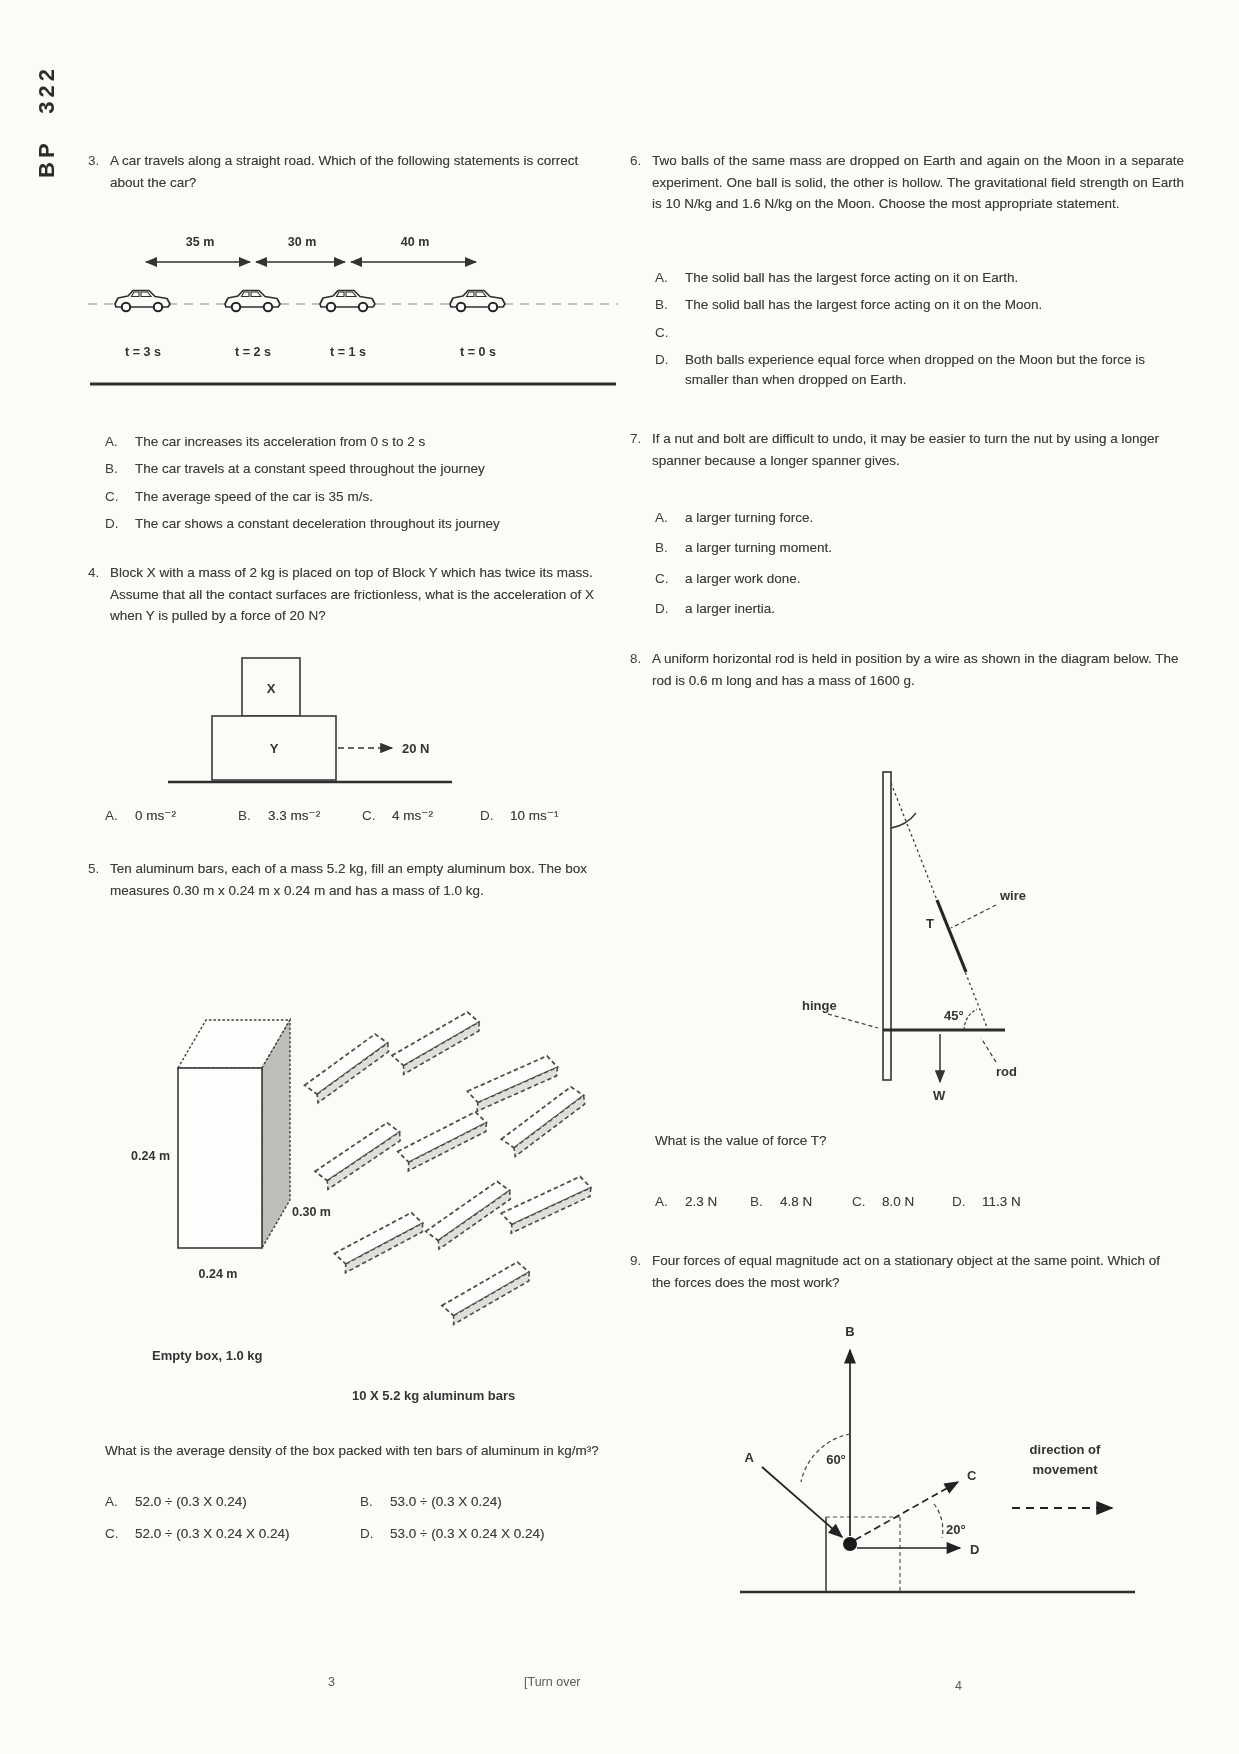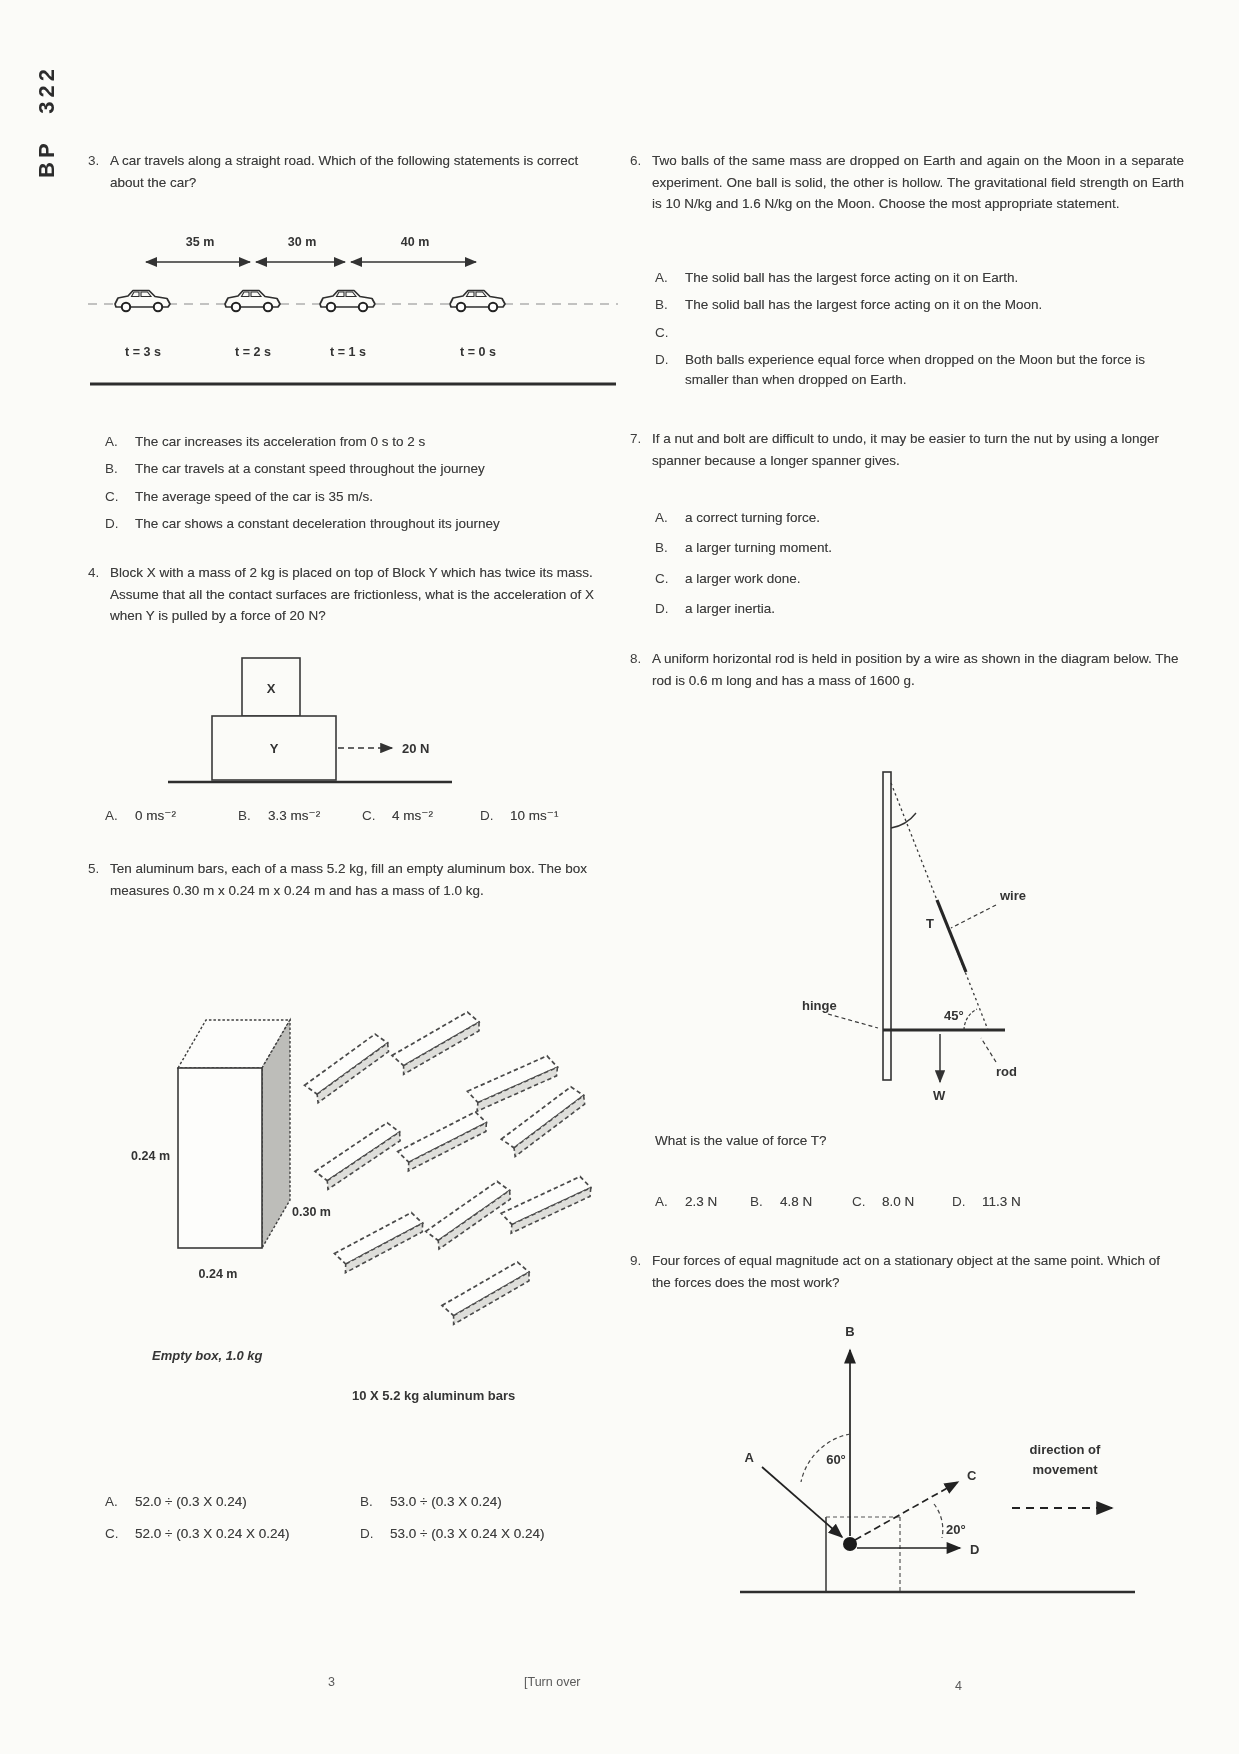"a correct turning force." span.ot { text: correct -> larger }
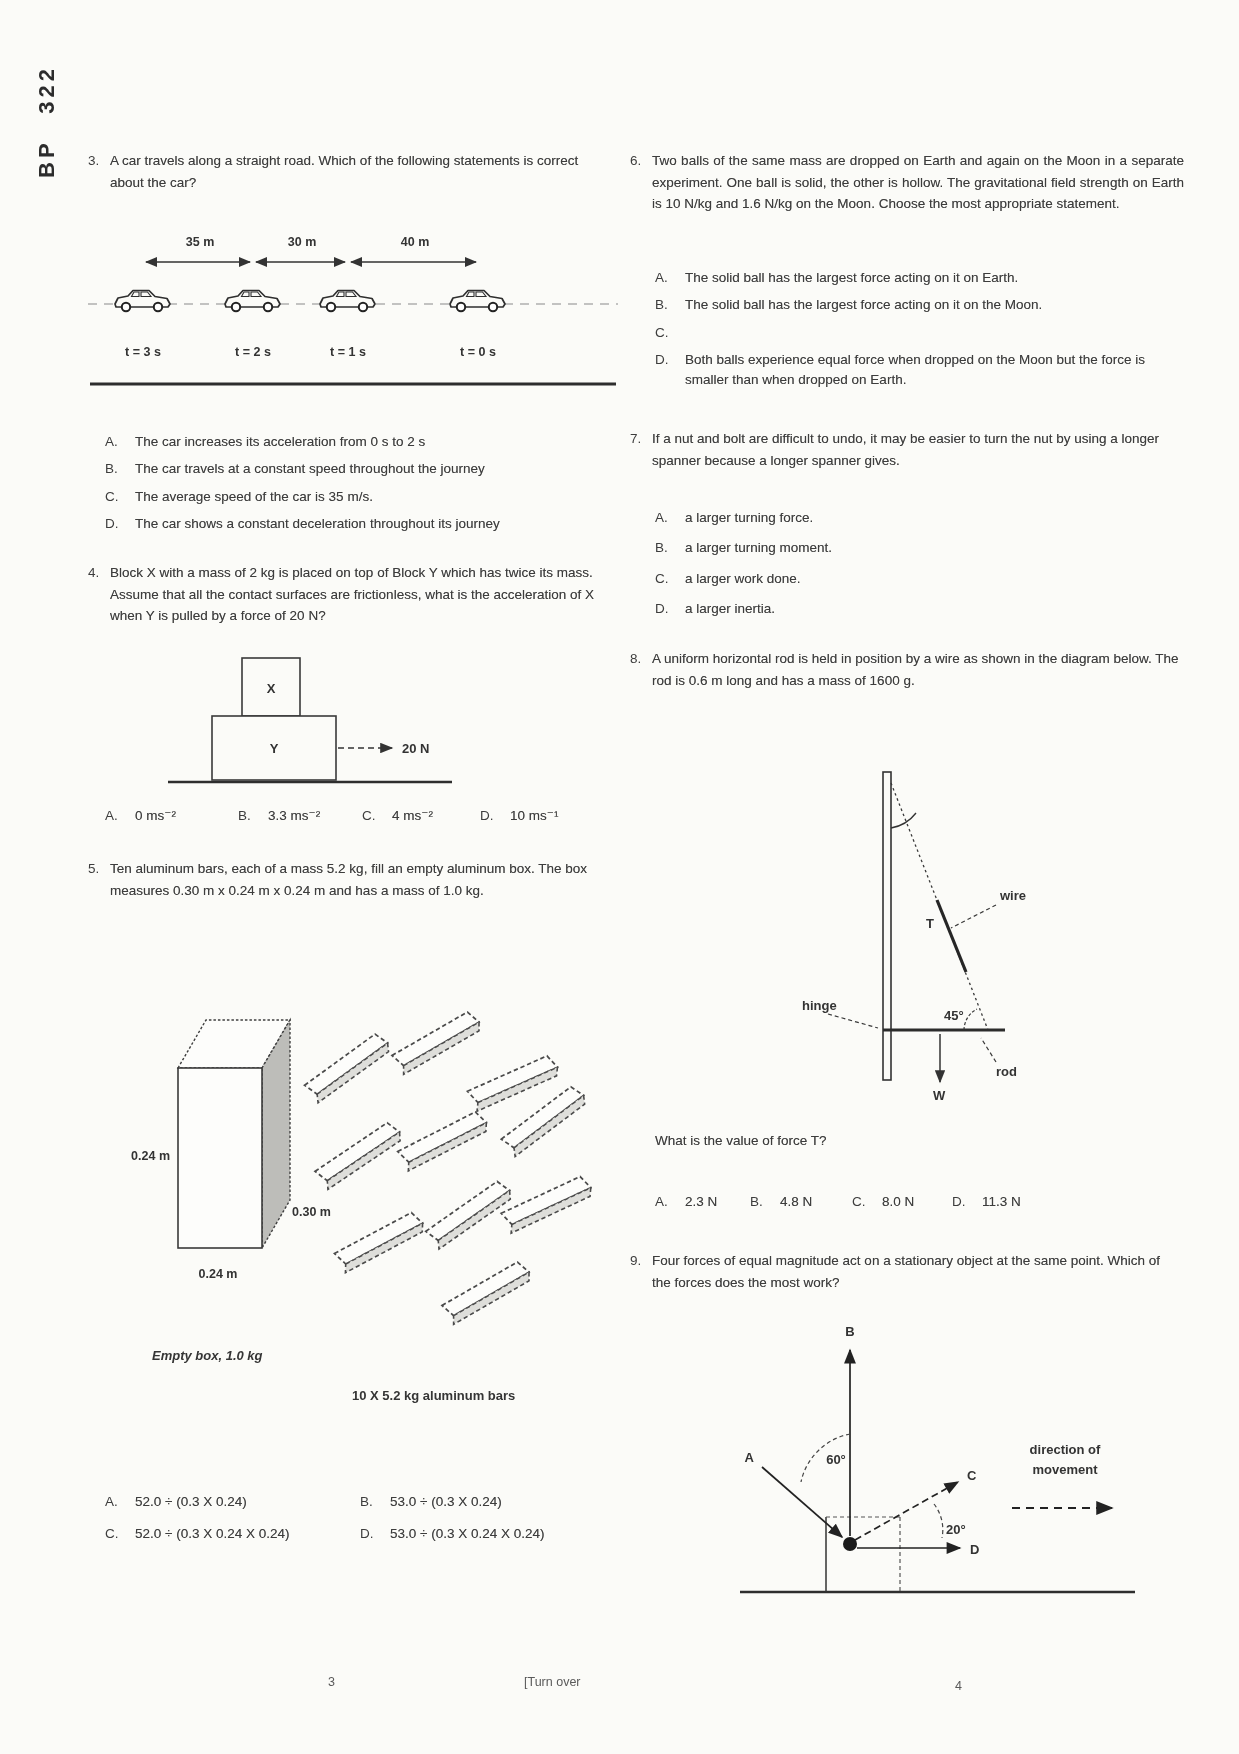"Empty box, 1.0 kg" div.abs { font-style: italic -> none }
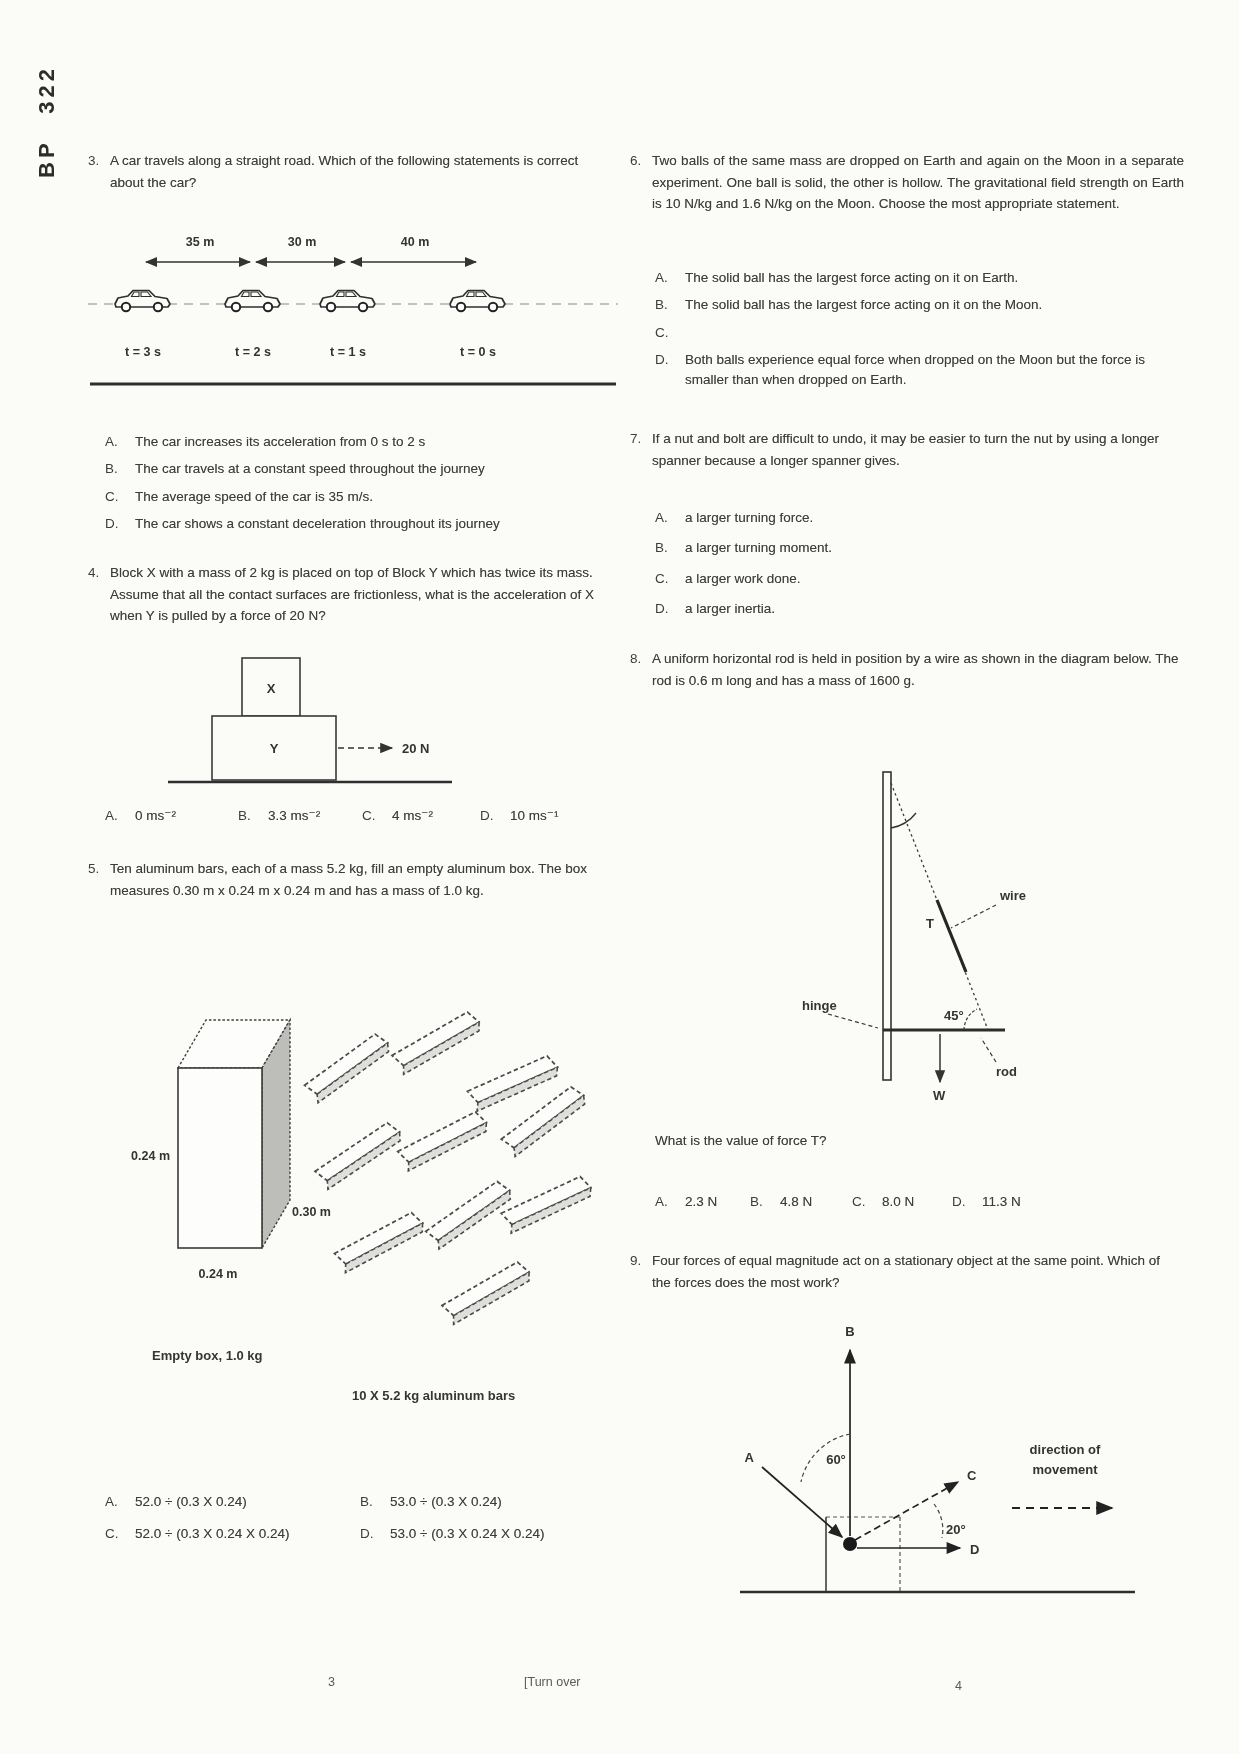"What is the average density" div.abs { html: none -> <div>What is the average density of the box packed with ten bars of aluminum in kg/m³?</div> }
